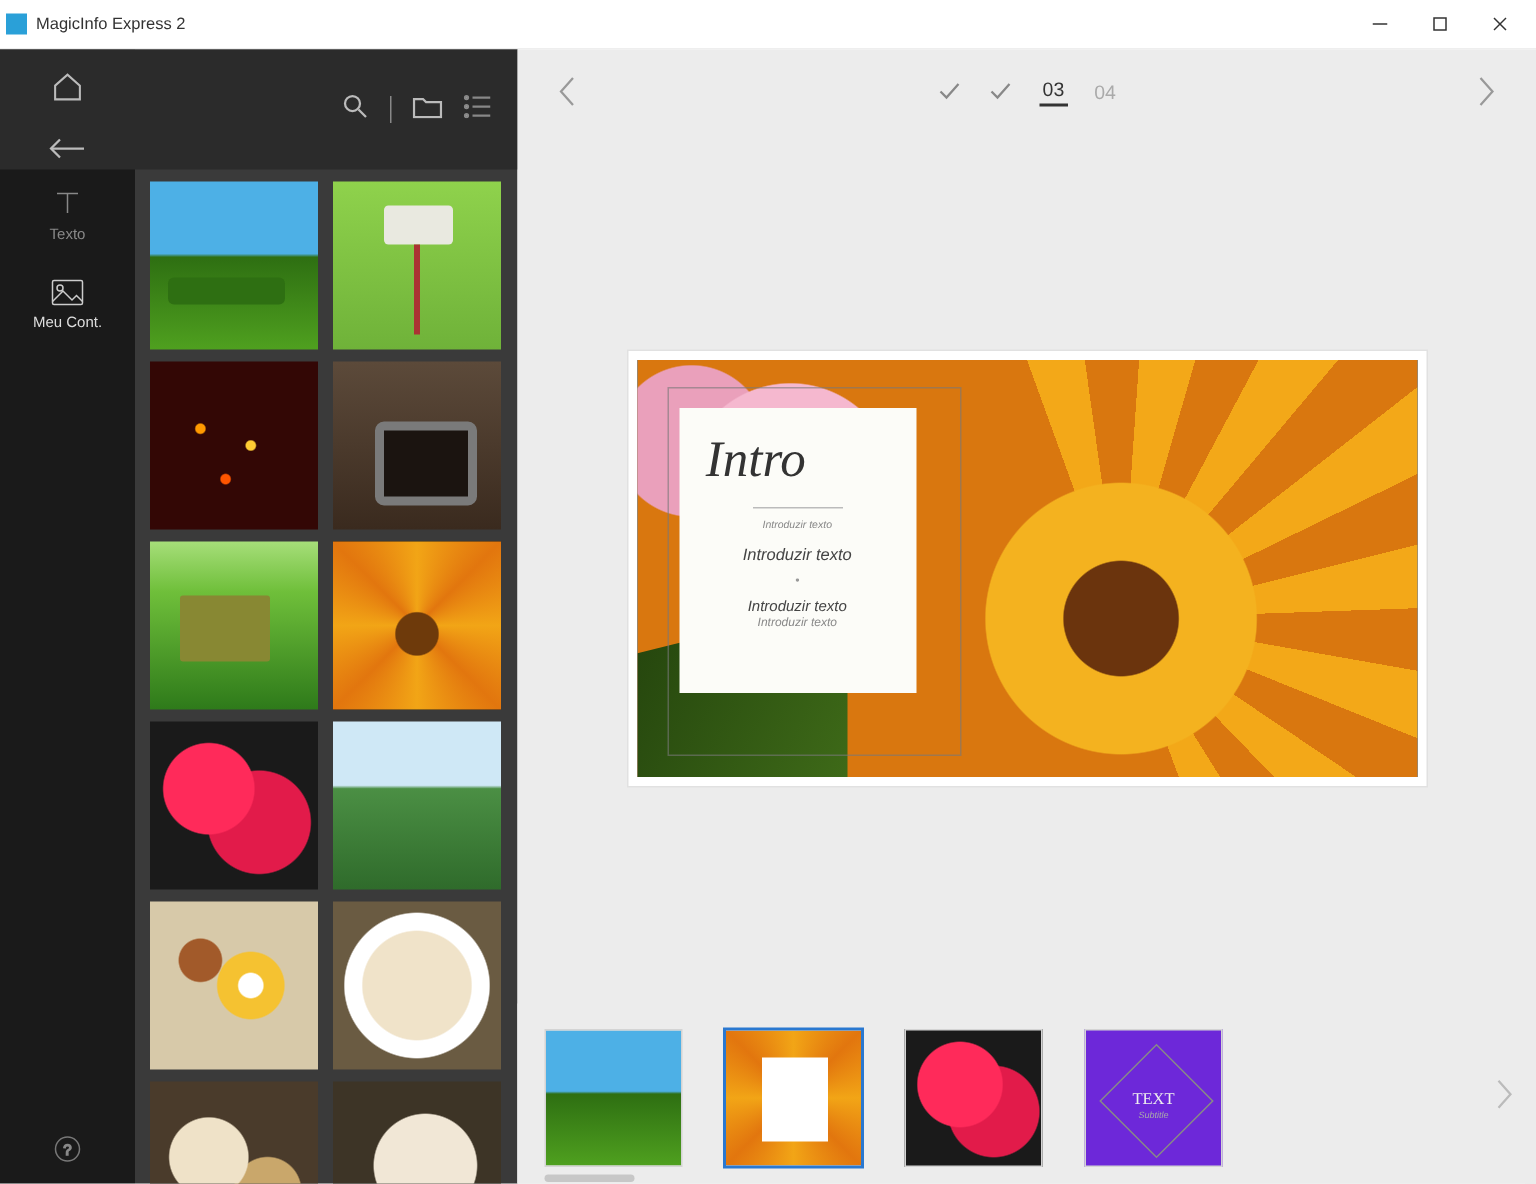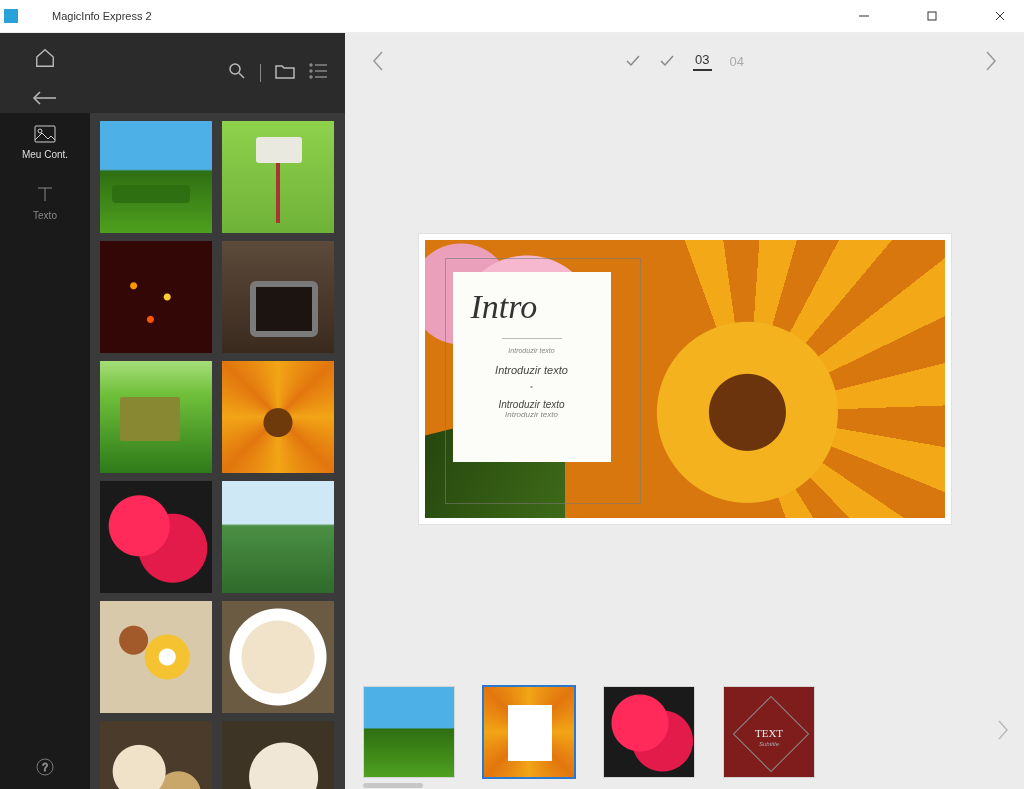"MagicInfo Express 2" .titlebar { gap: 28px -> none }
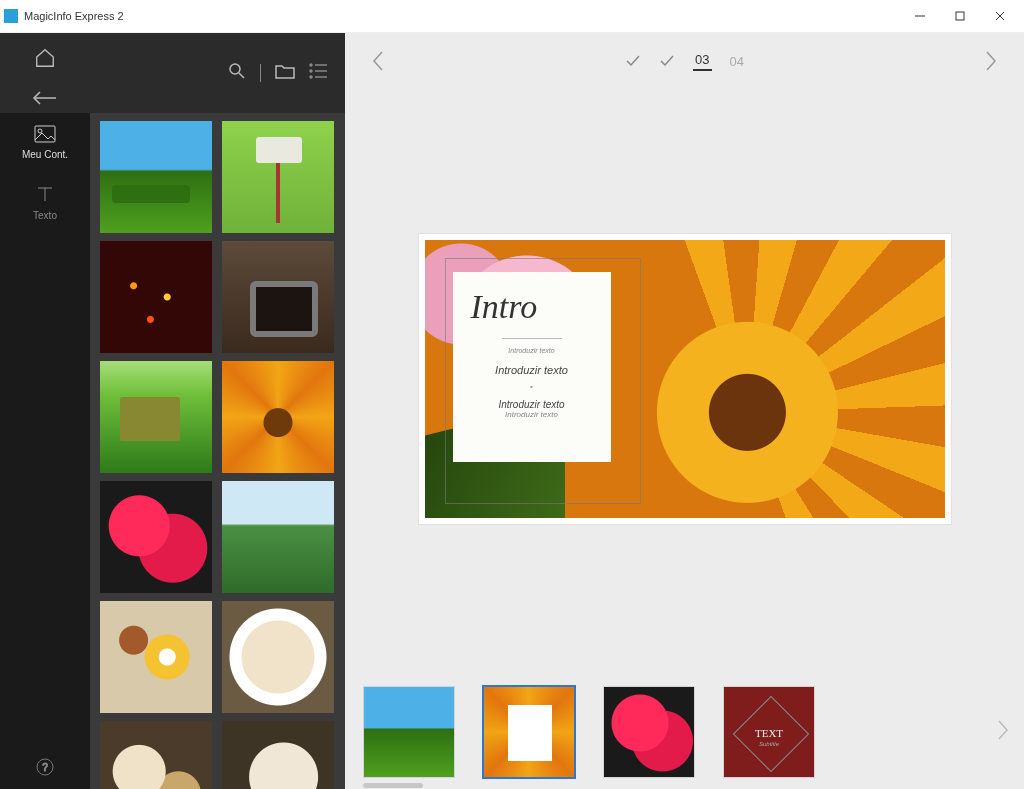"Meu Cont." div.side-group { order: before "Texto" -> after "Texto" }
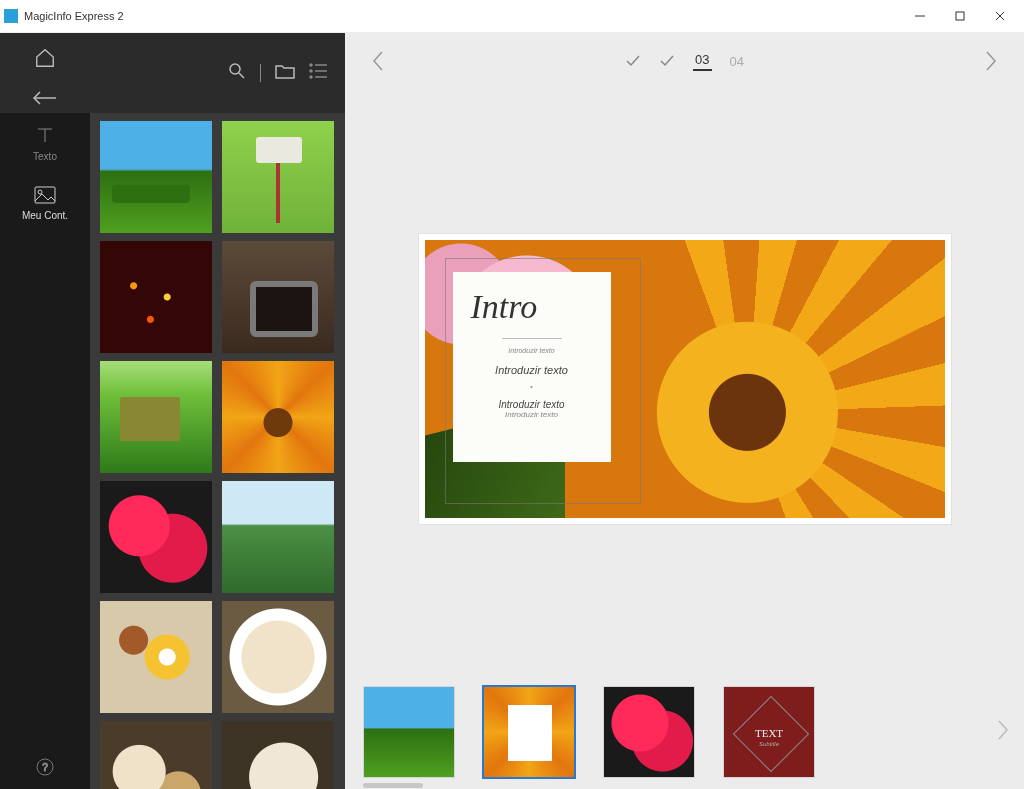"TEXT" .sth4 { background: #7f1d1d -> #6d28d9 }
